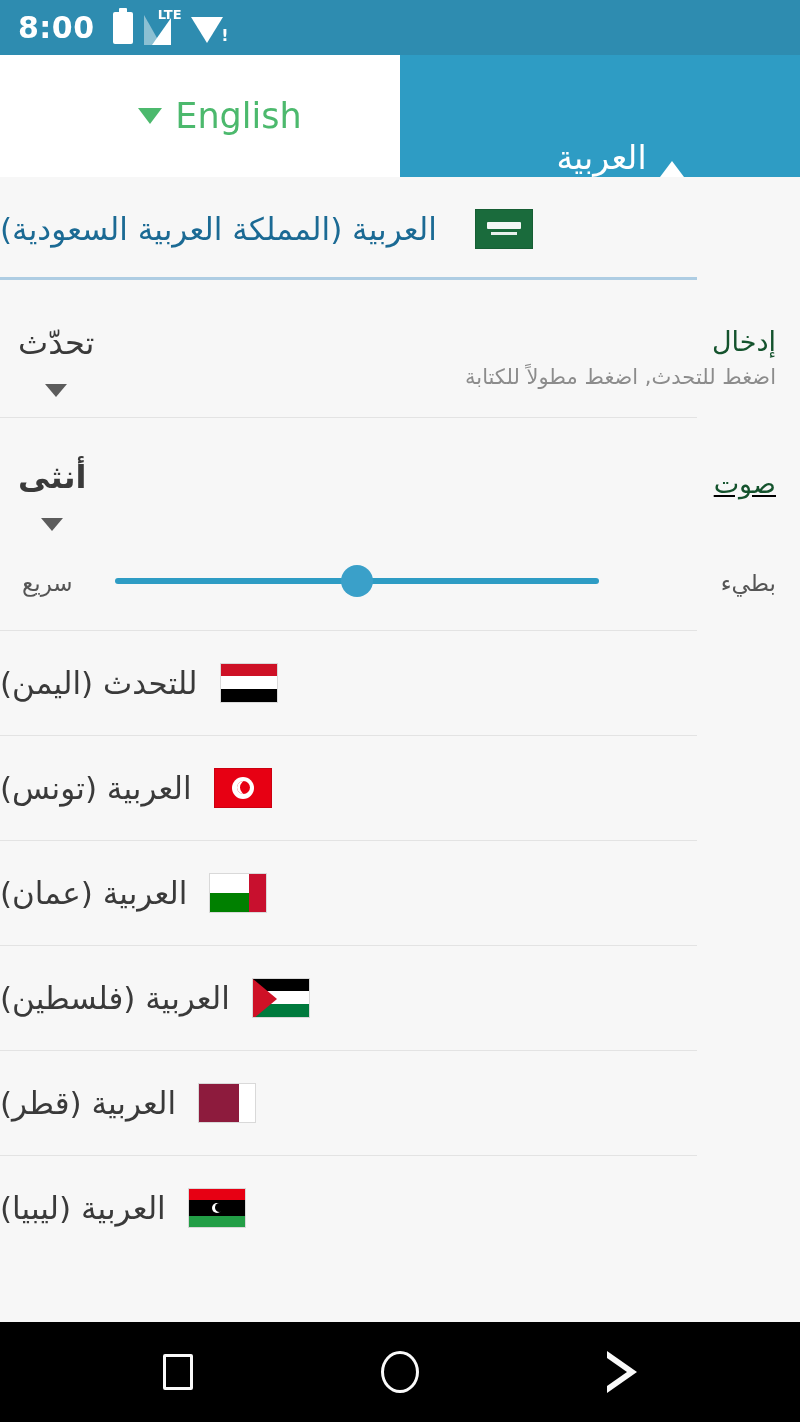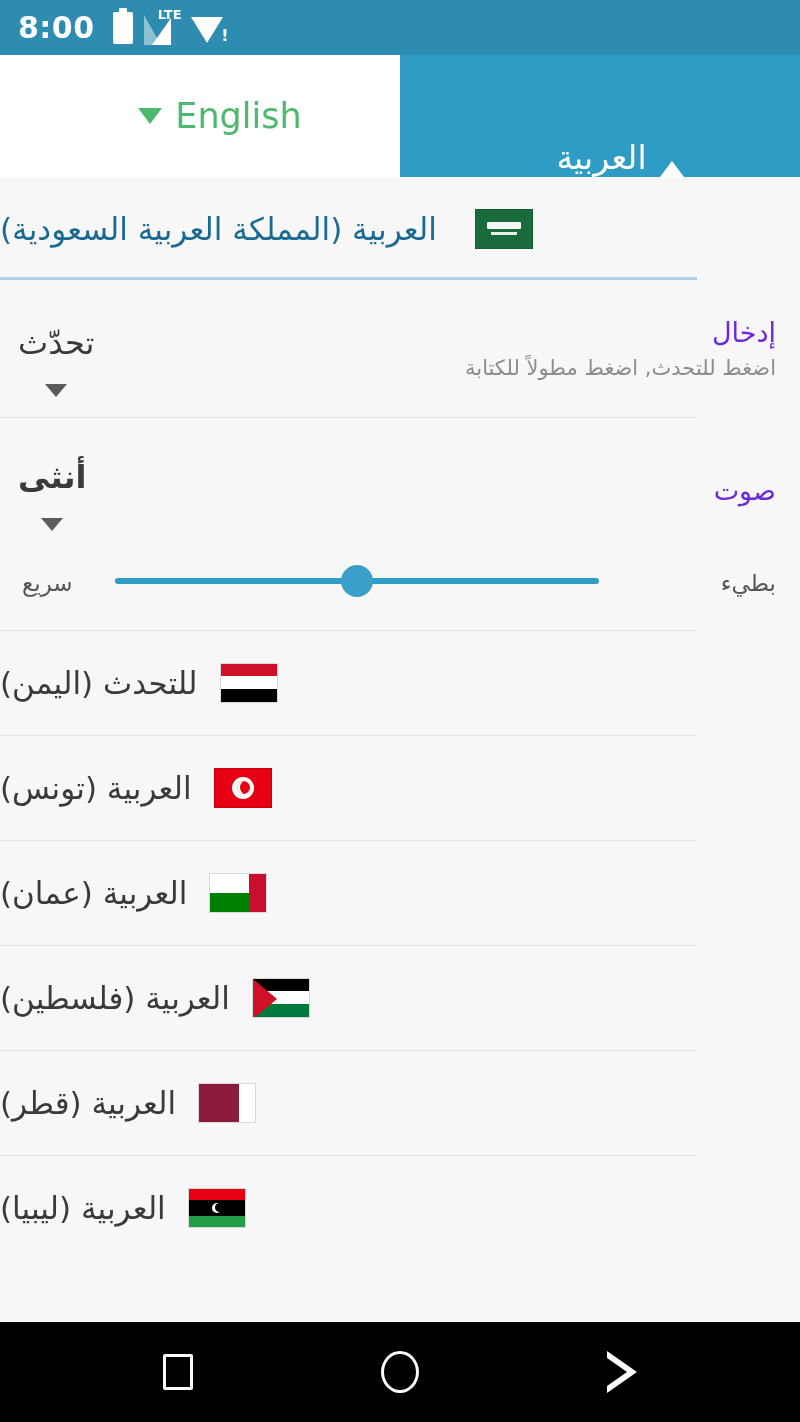"إدخال" .setting-title { color: #6d28d9 -> #14532d; margin-top: none -> 9px }
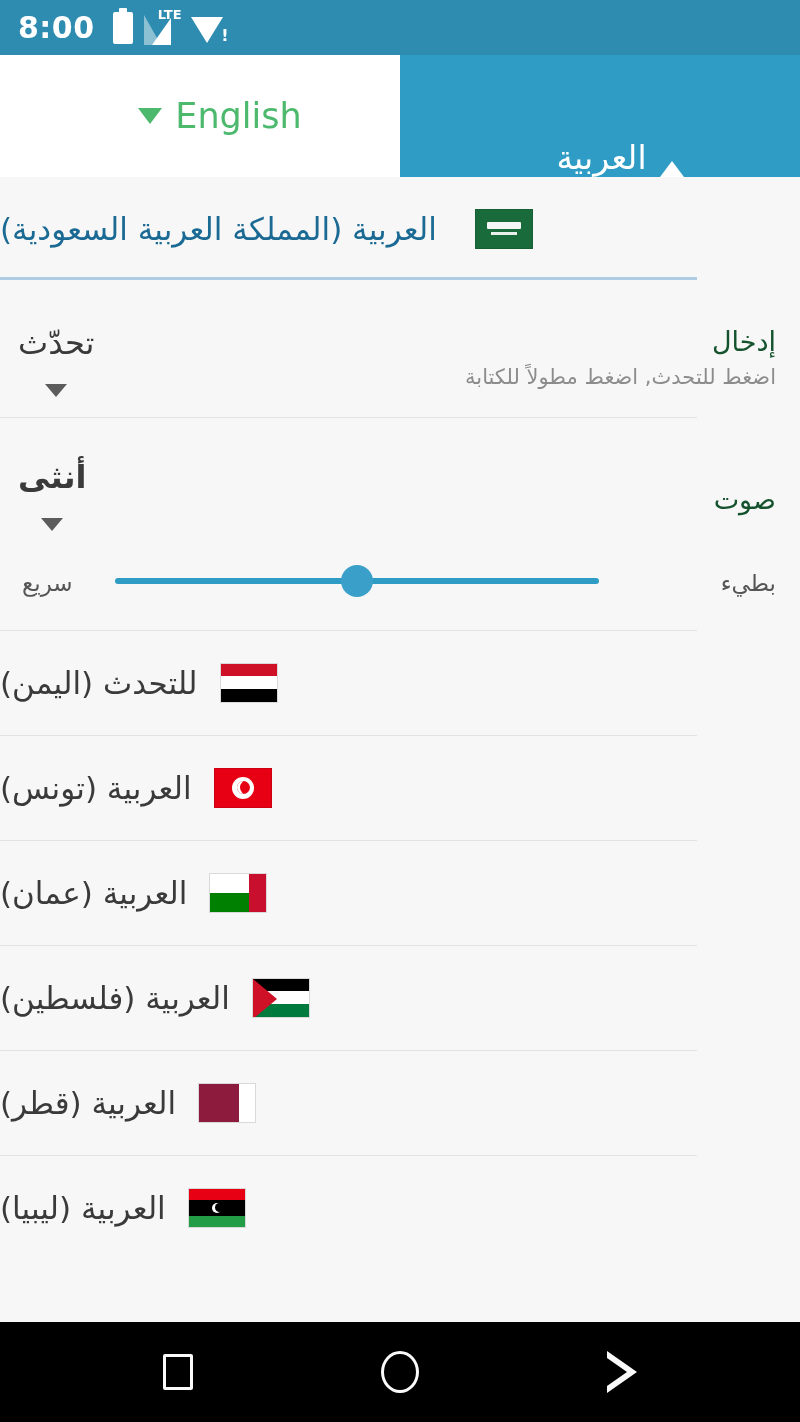"صوت" .voice-row .setting-label { text-decoration: none -> underline; top: 56px -> 40px }
